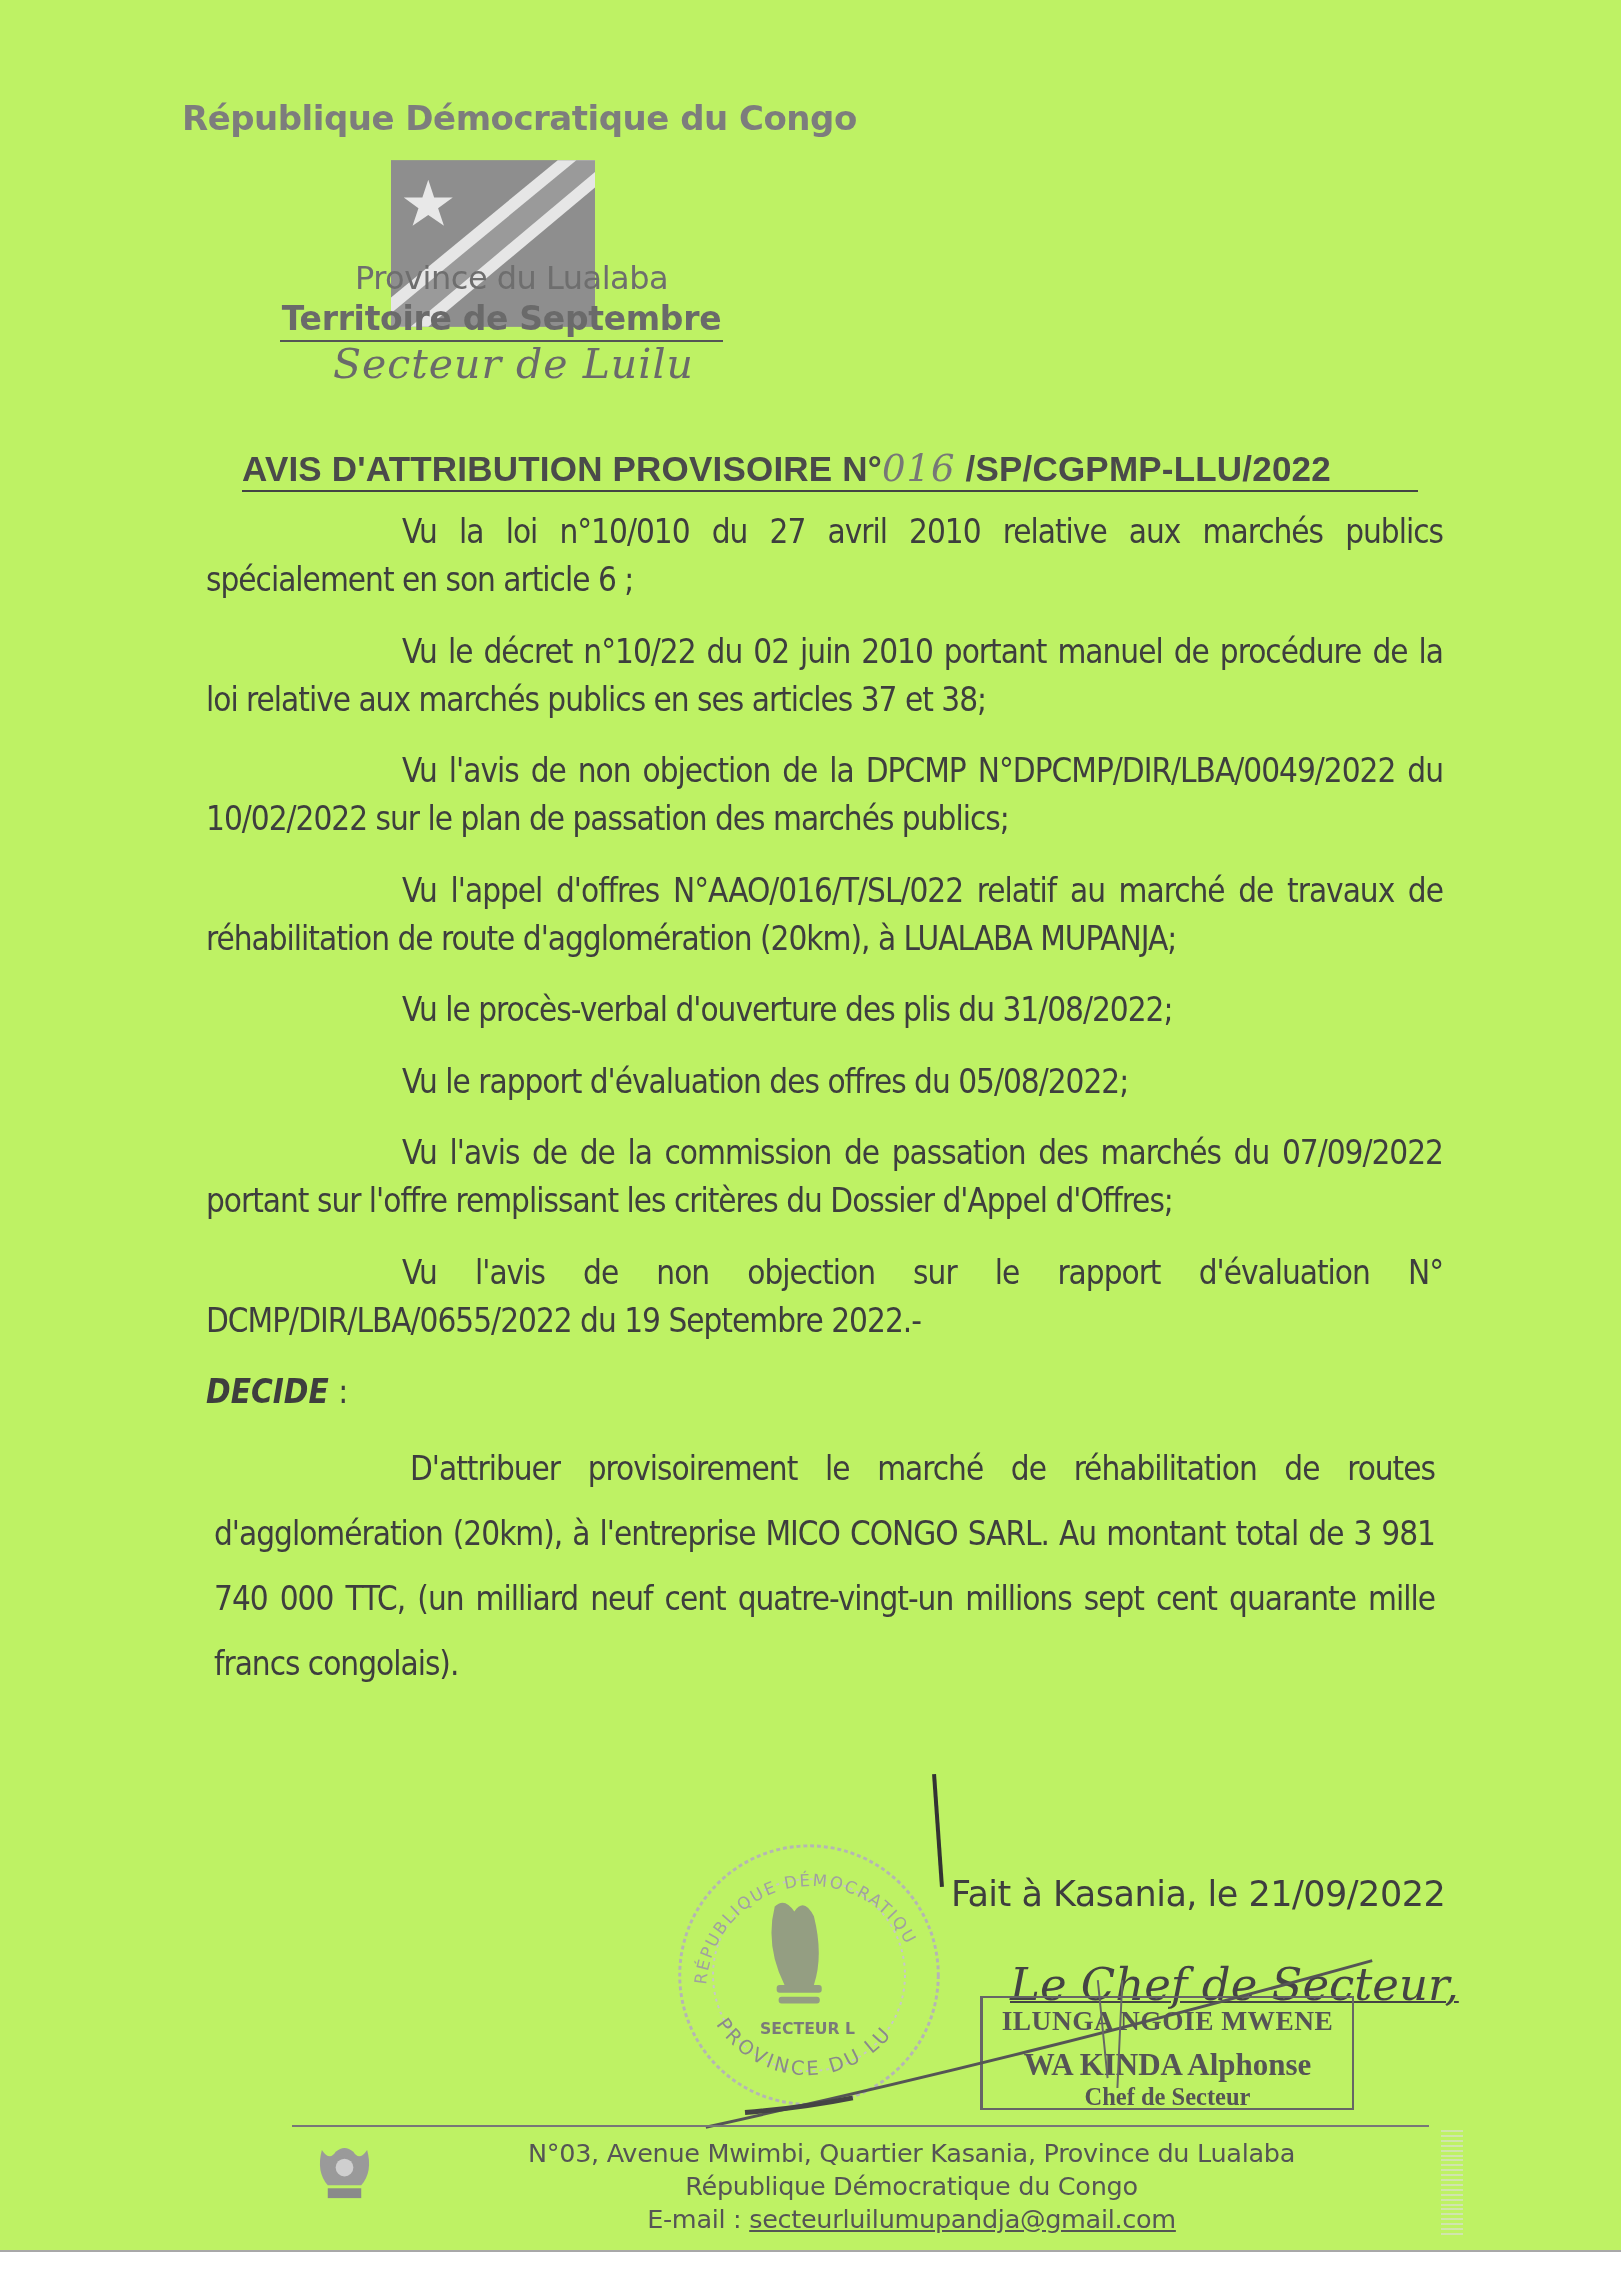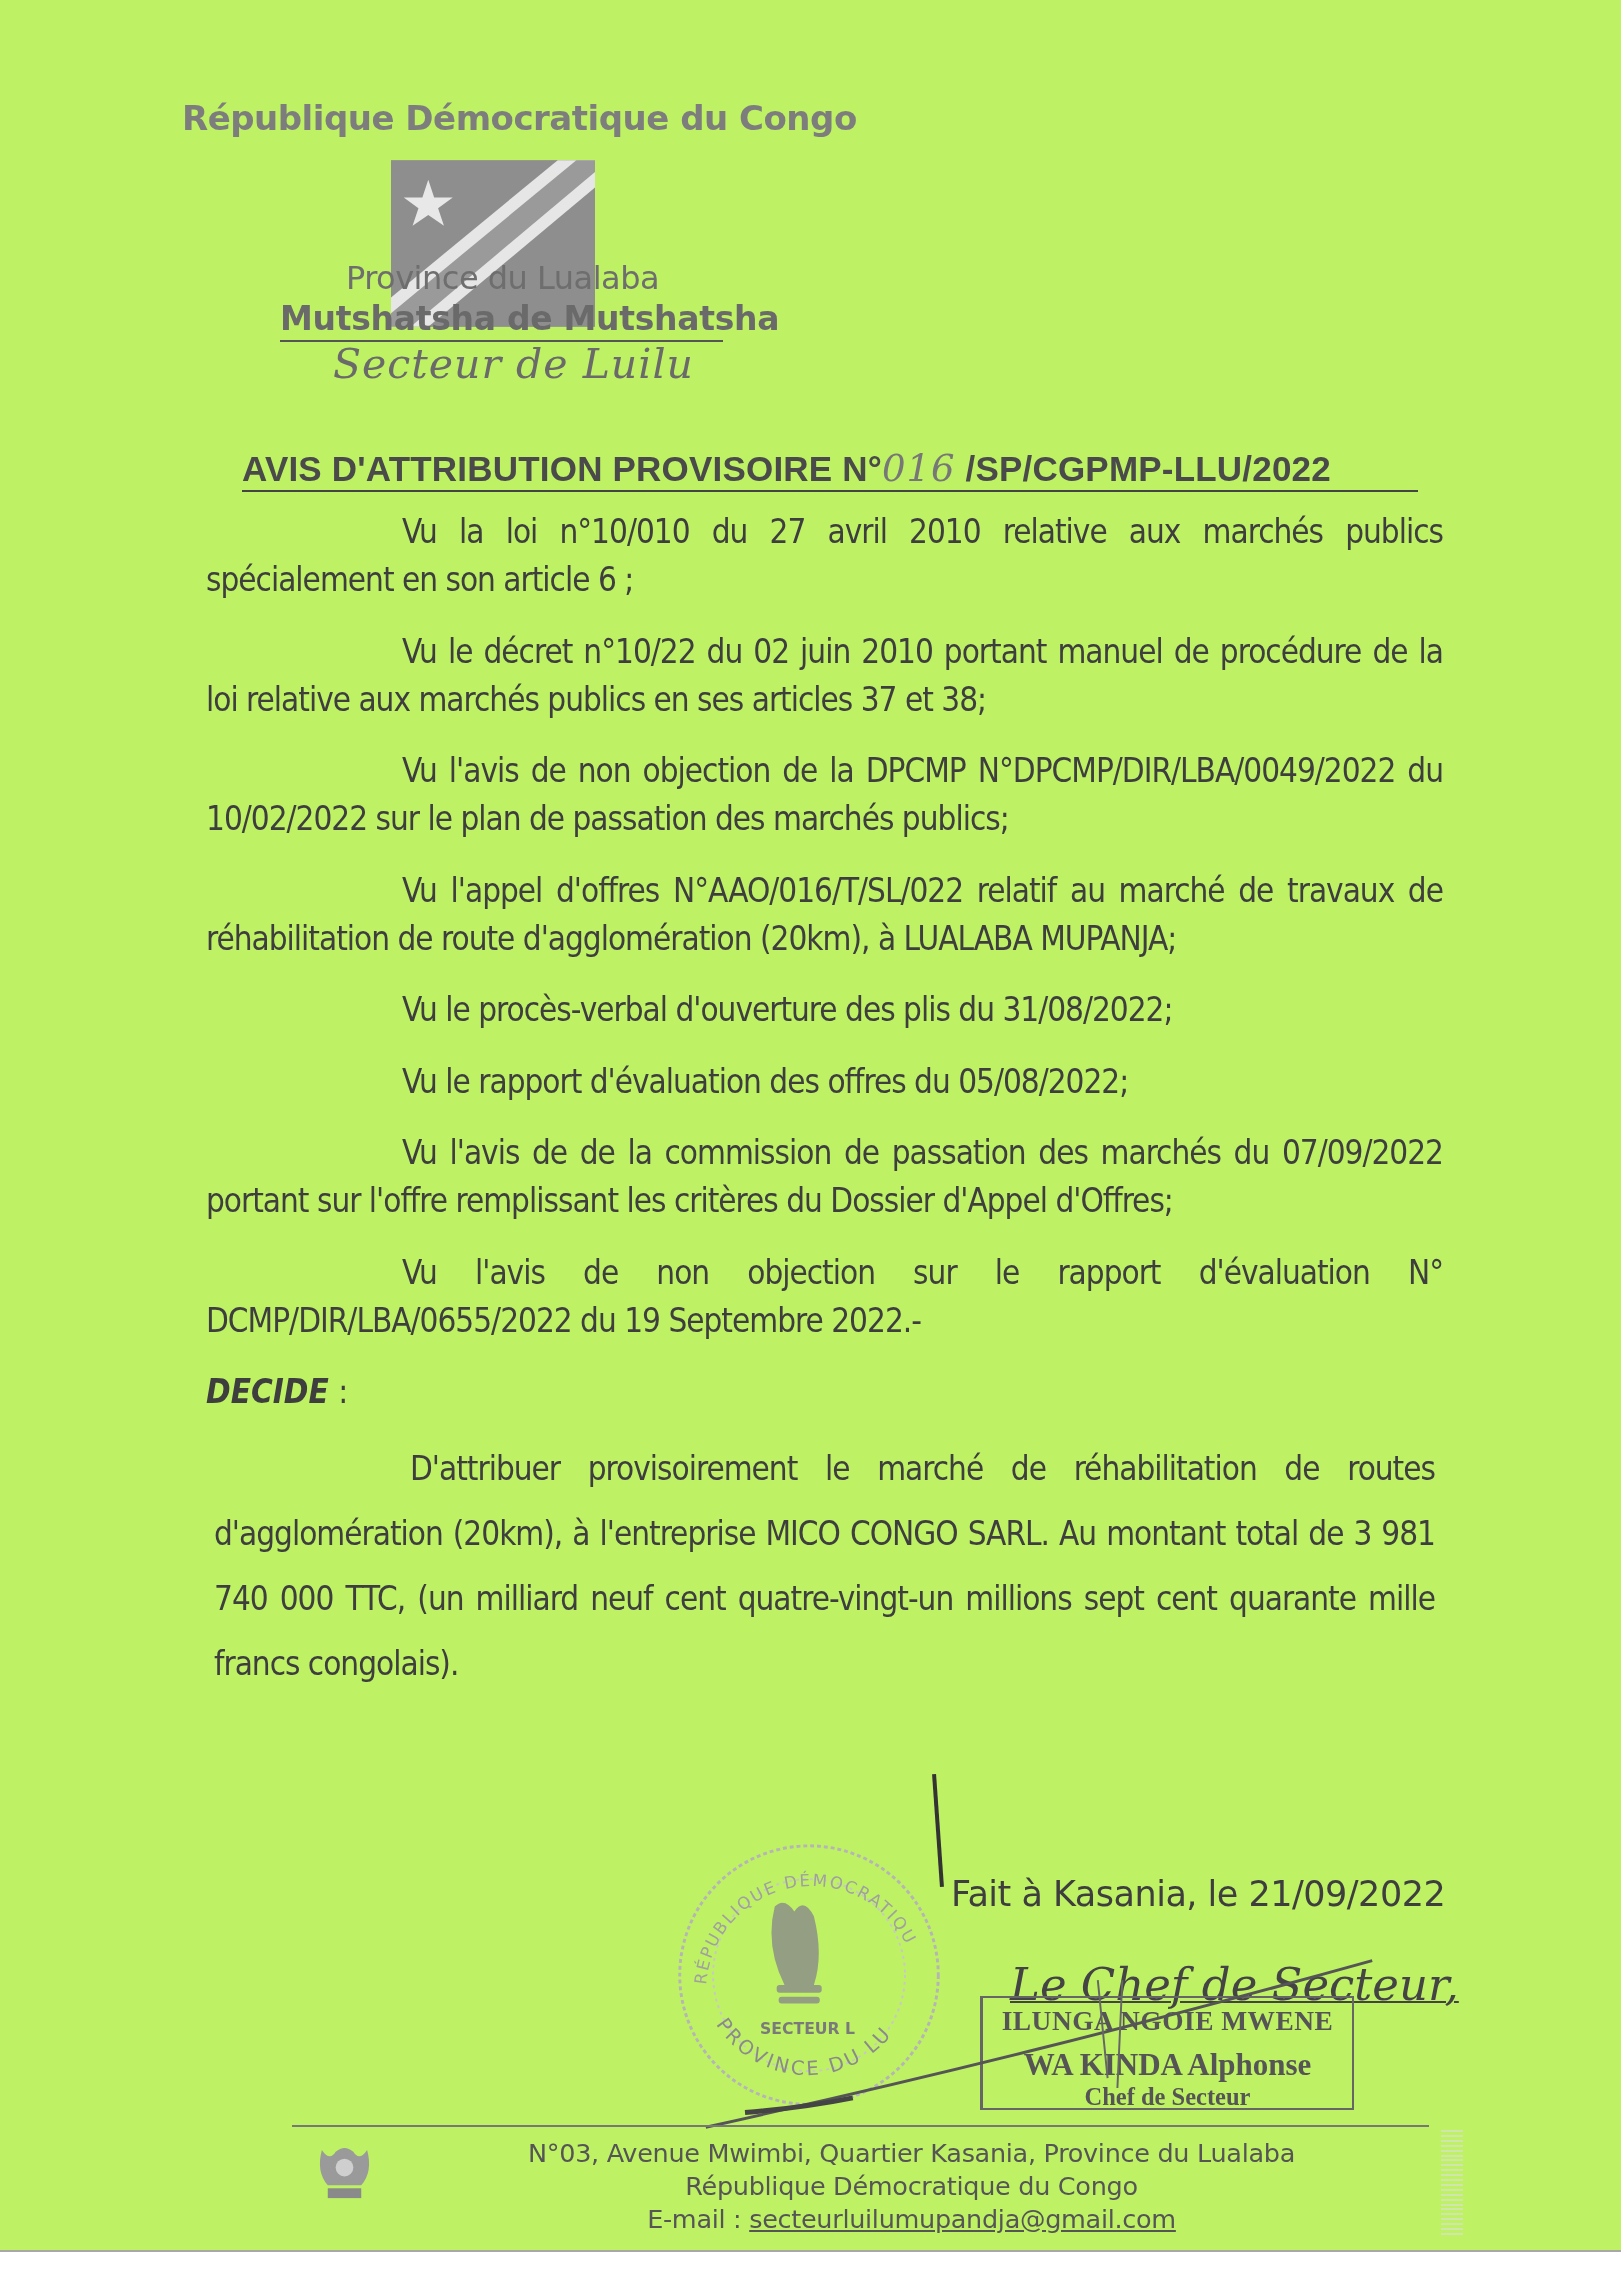"Province du Lualaba" .hdr-province { left: 326px -> 335px }
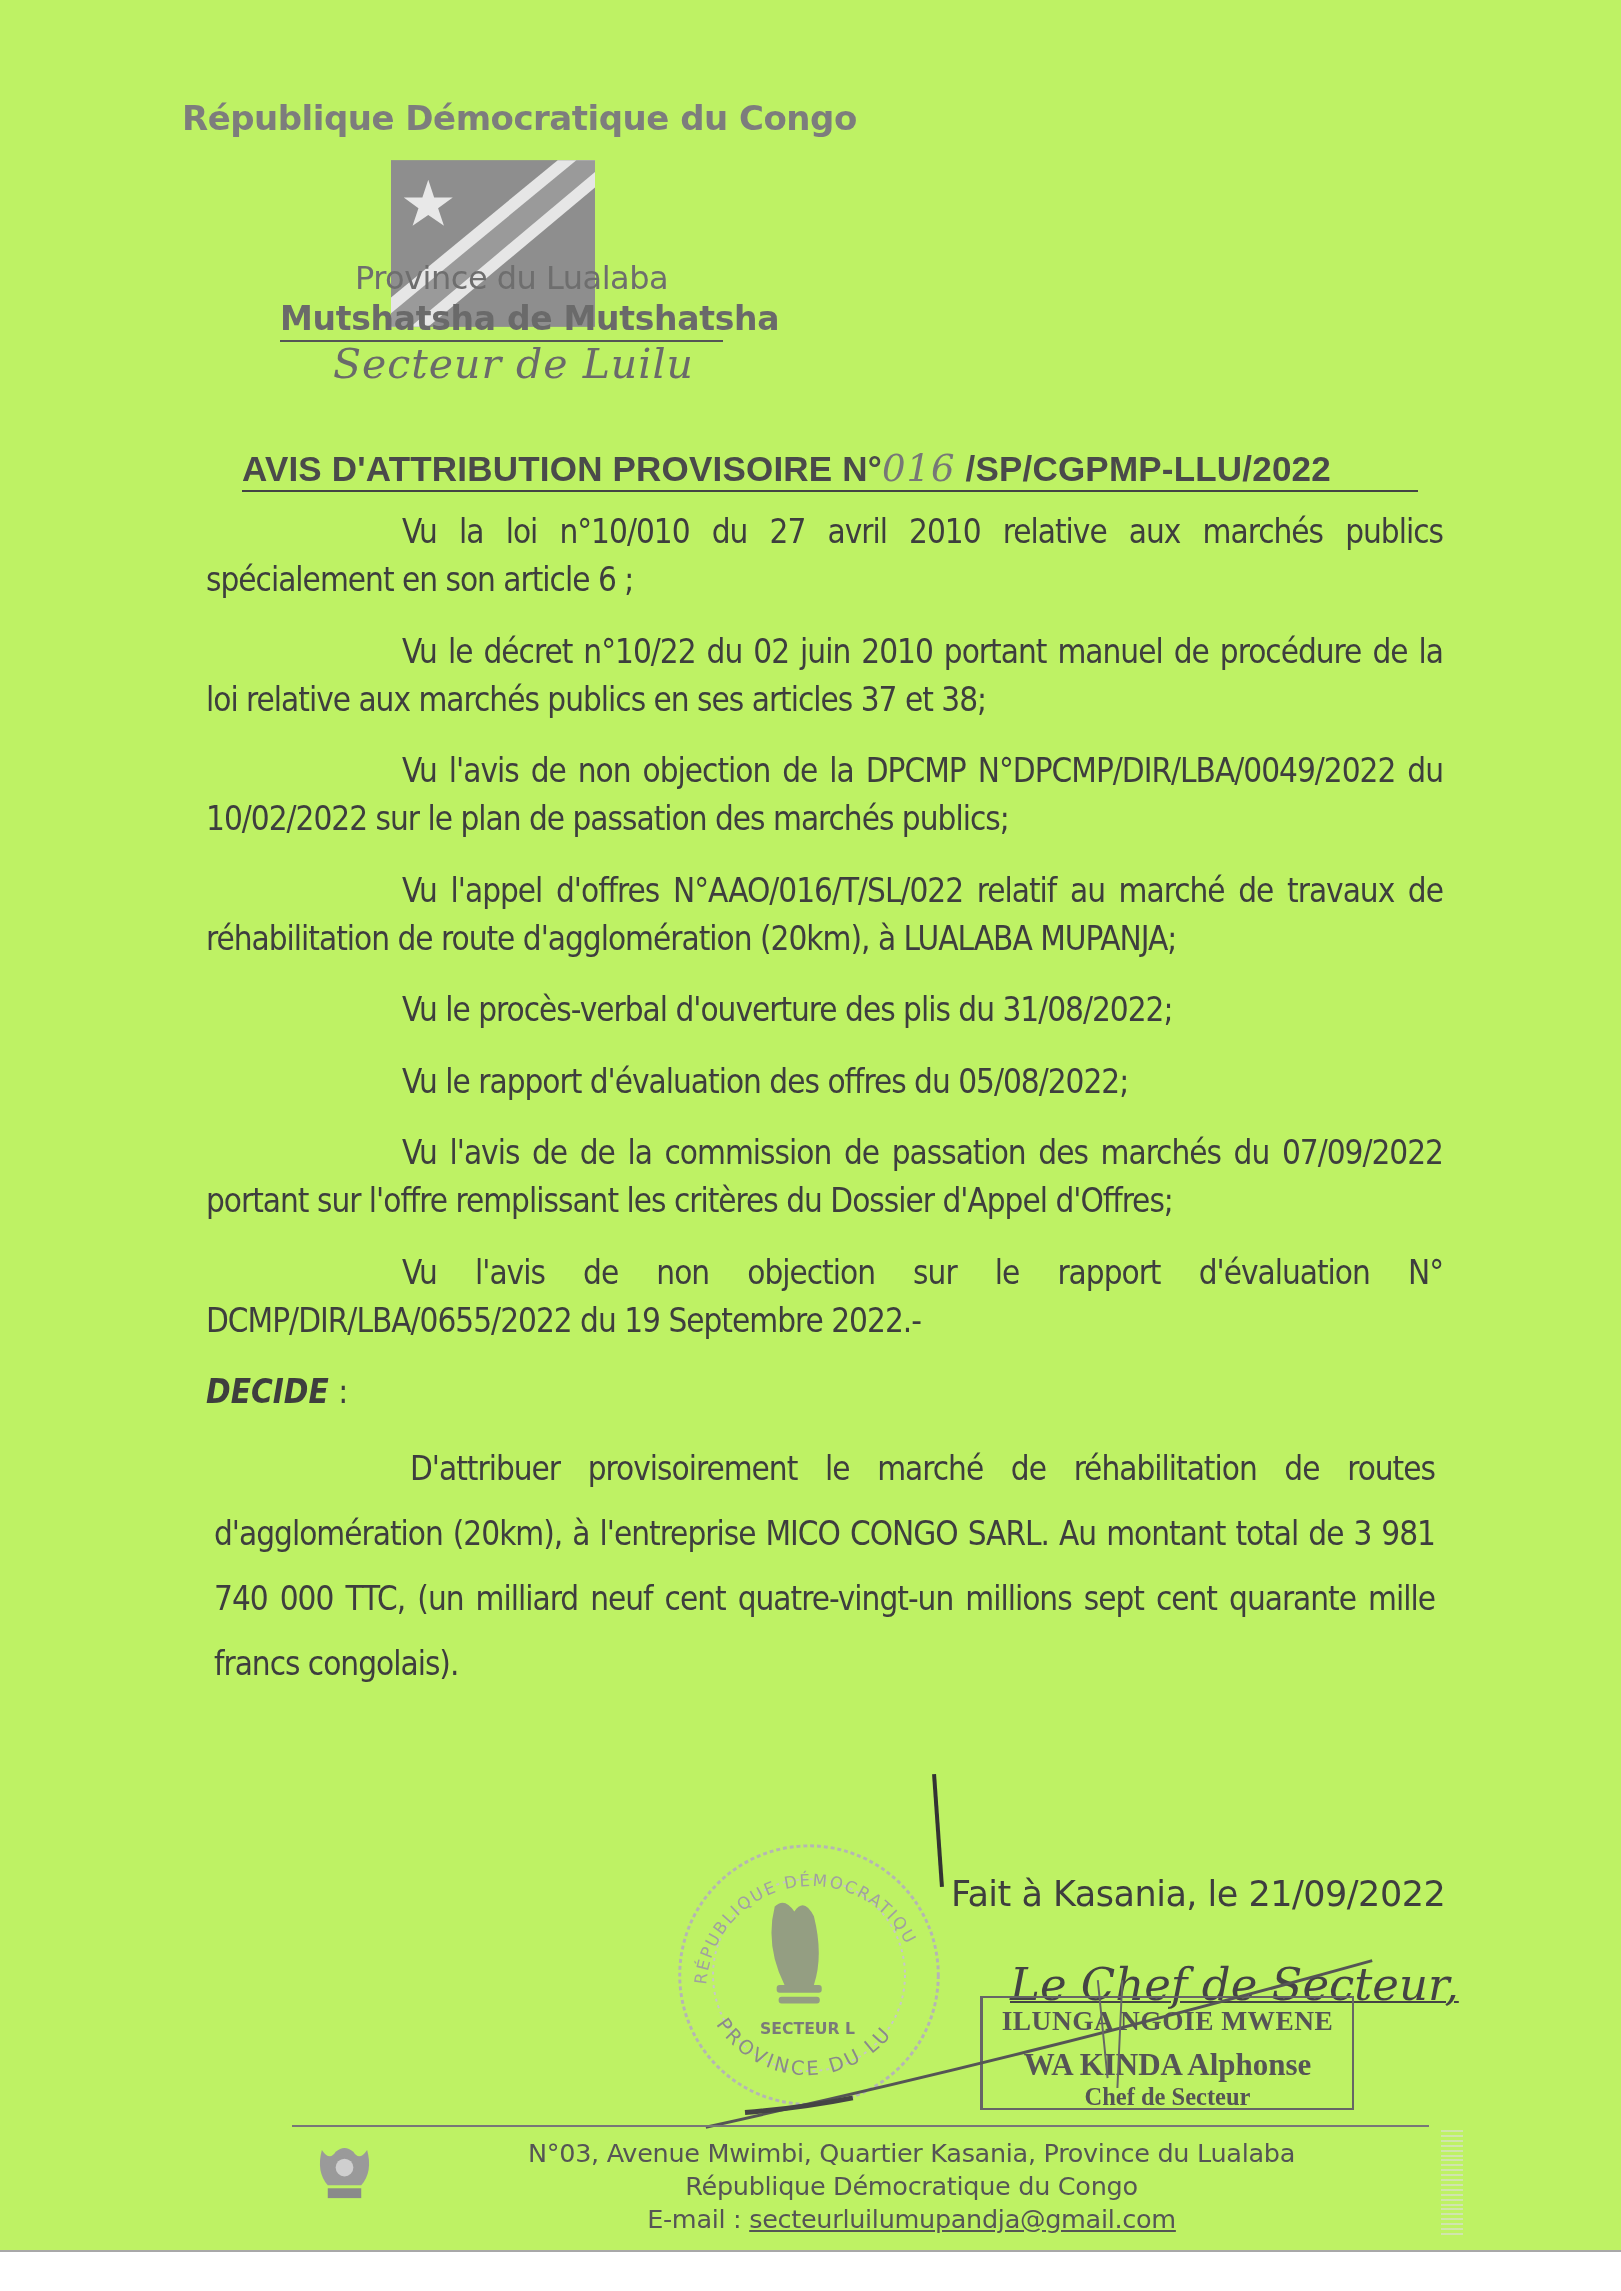"Mutshatsha de Mutshatsha" div.abs { text: Mutshatsha de Mutshatsha -> Territoire de Septembre }
